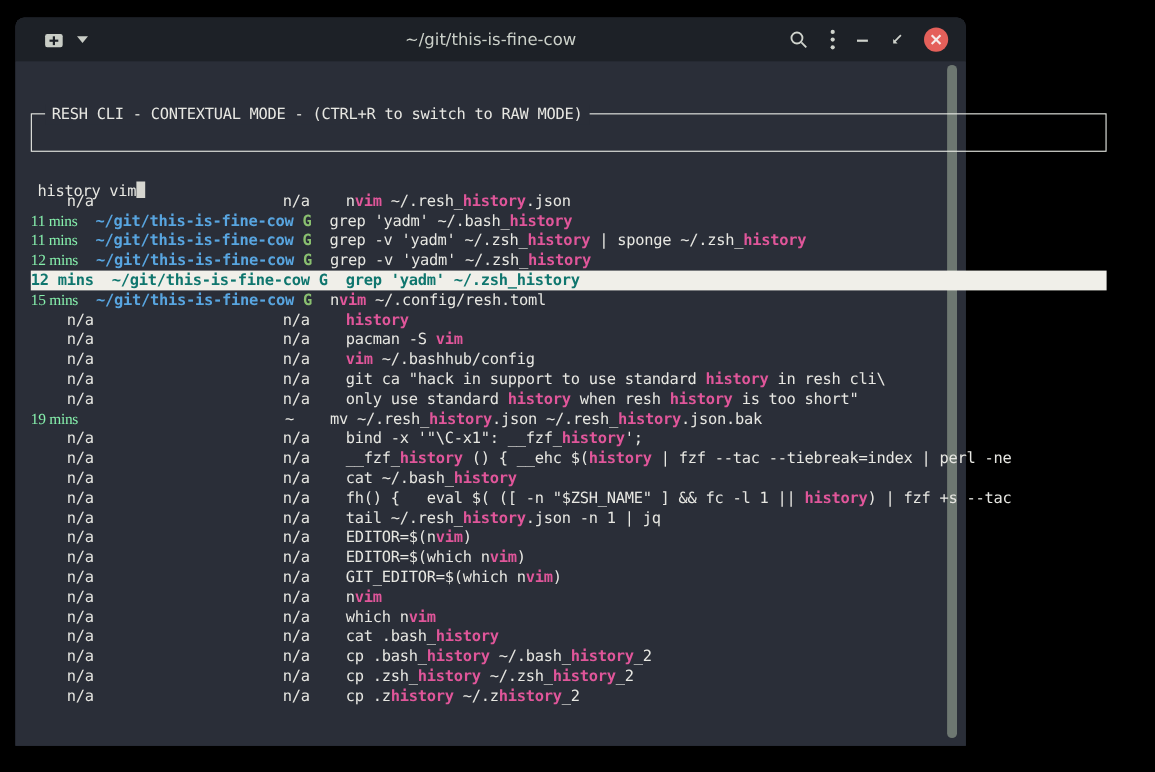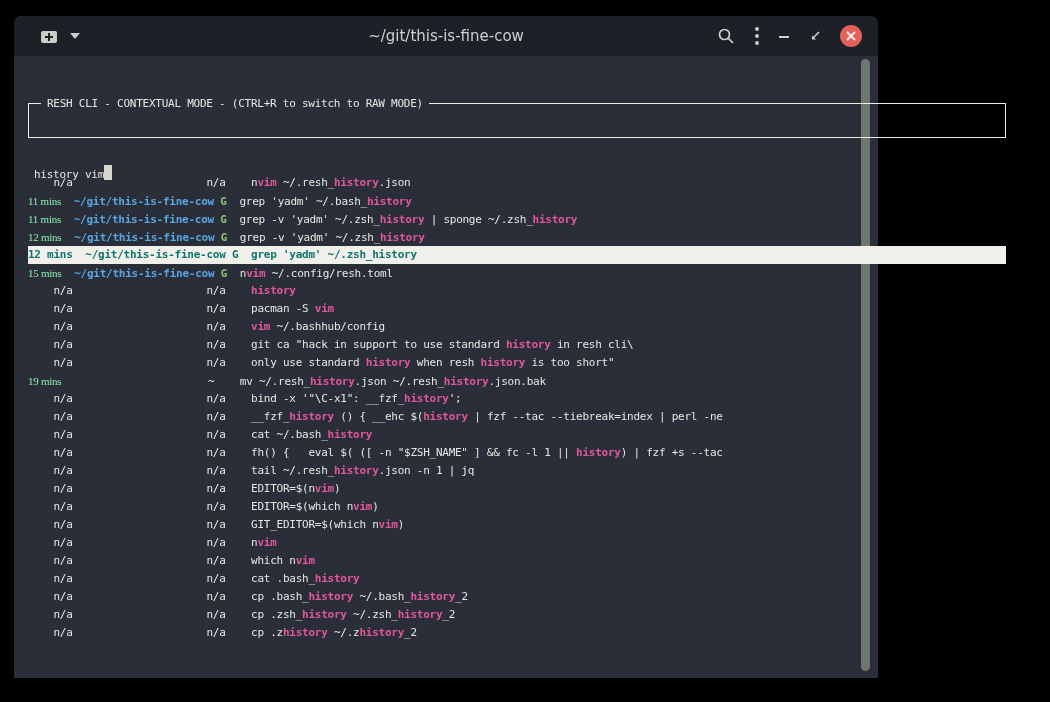"RESH CLI - CONTEXTUAL MODE" .term { font-size: 11px -> 14px }
